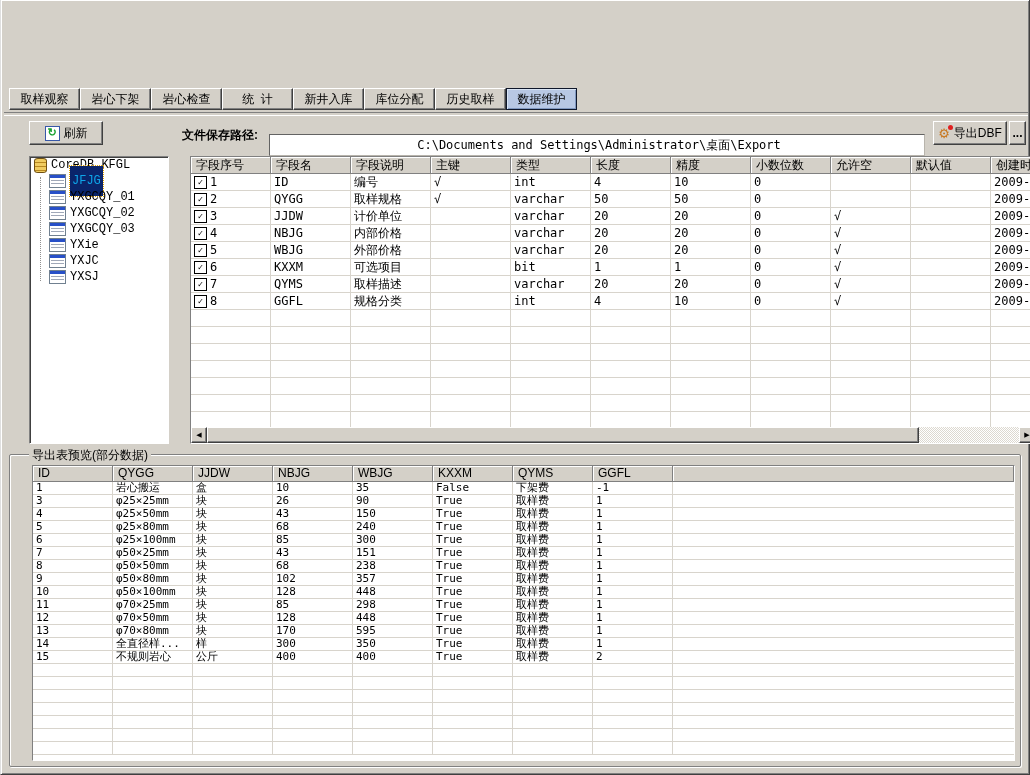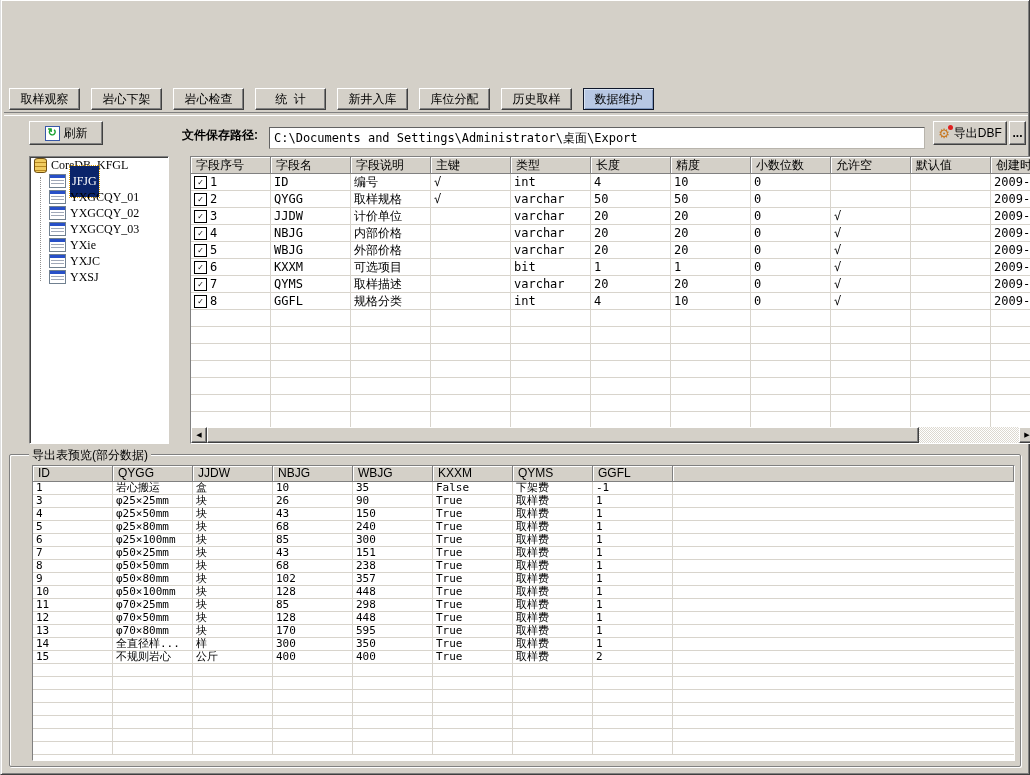"取样观察" .toolbar { gap: 11px -> none }
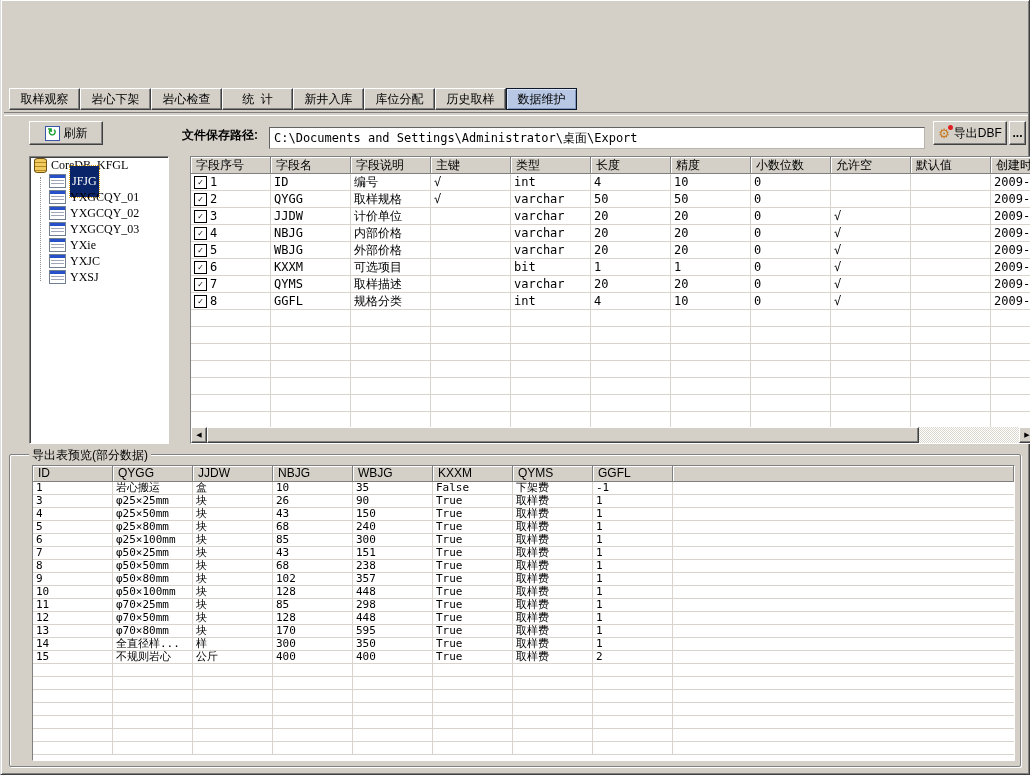"C:\Documents and" .path-input { text-align: none -> center; top: 127px -> 134px }
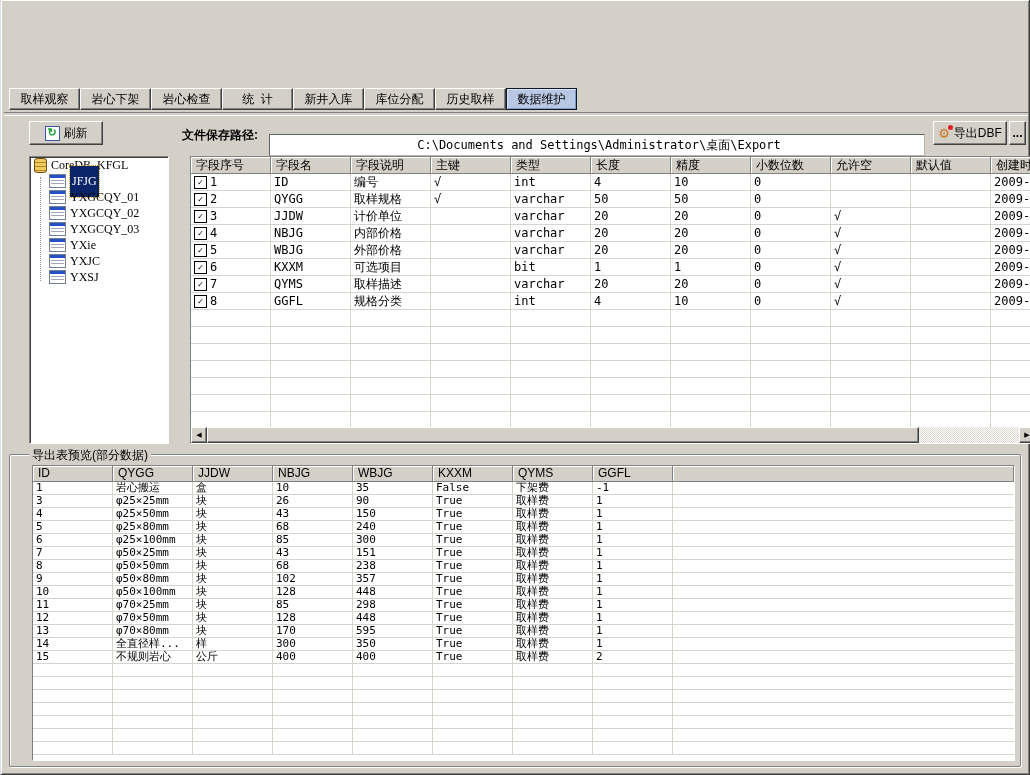"CoreDB_KFGL" .tree { font-family: Liberation Serif, serif -> Liberation Mono, monospace }
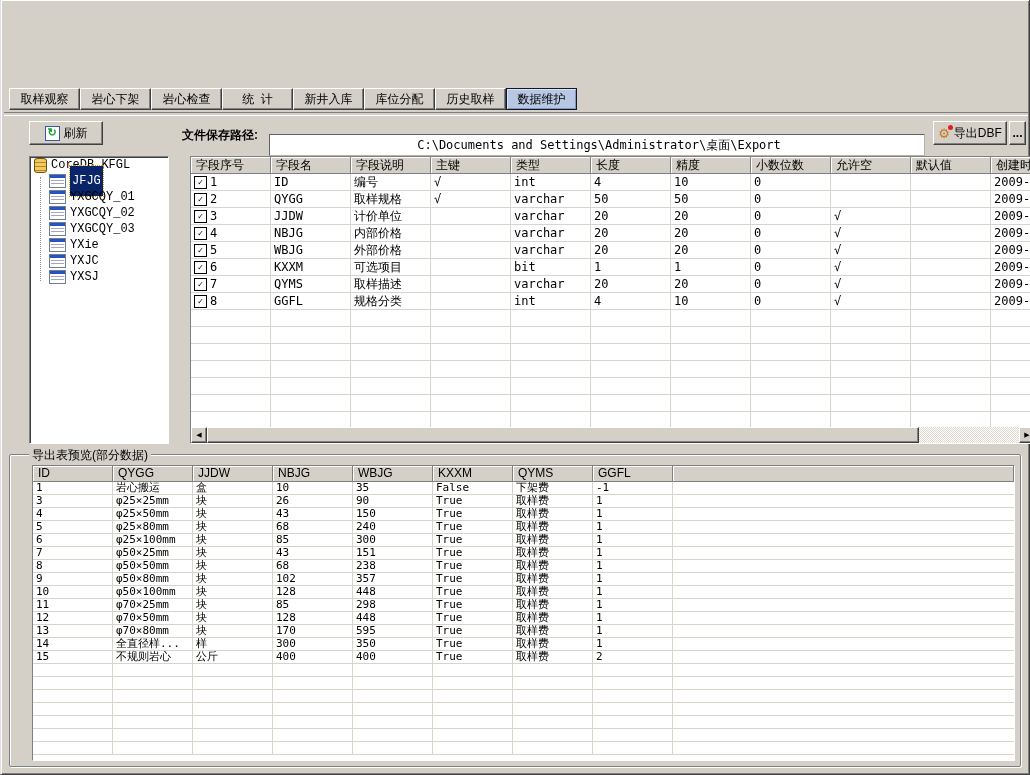"JFJG" .tree-sel { color: #ffffff -> #0ea5e9 }
